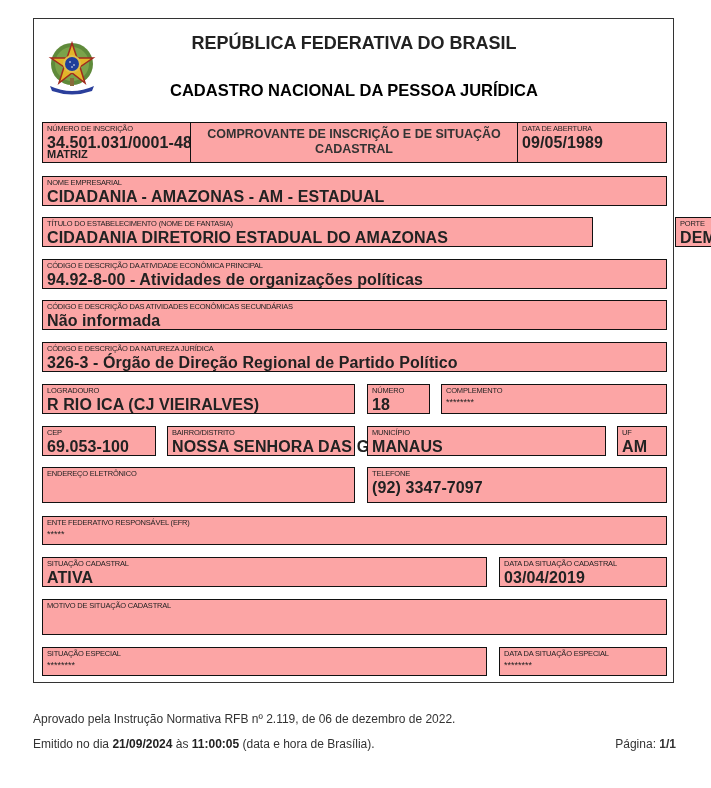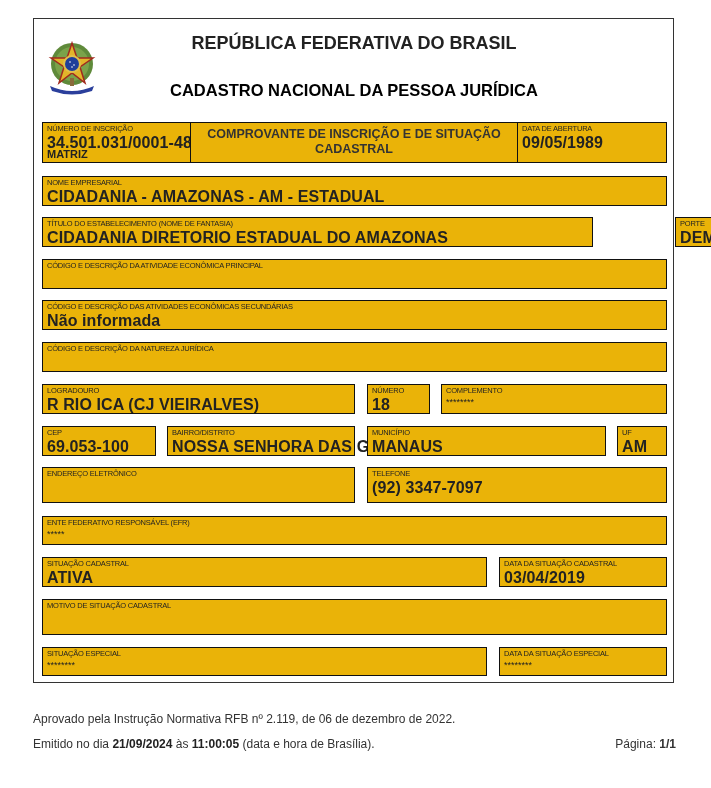"NÚMERO DE INSCRIÇÃO" .box { background: #eab308 -> #fca5a5 }
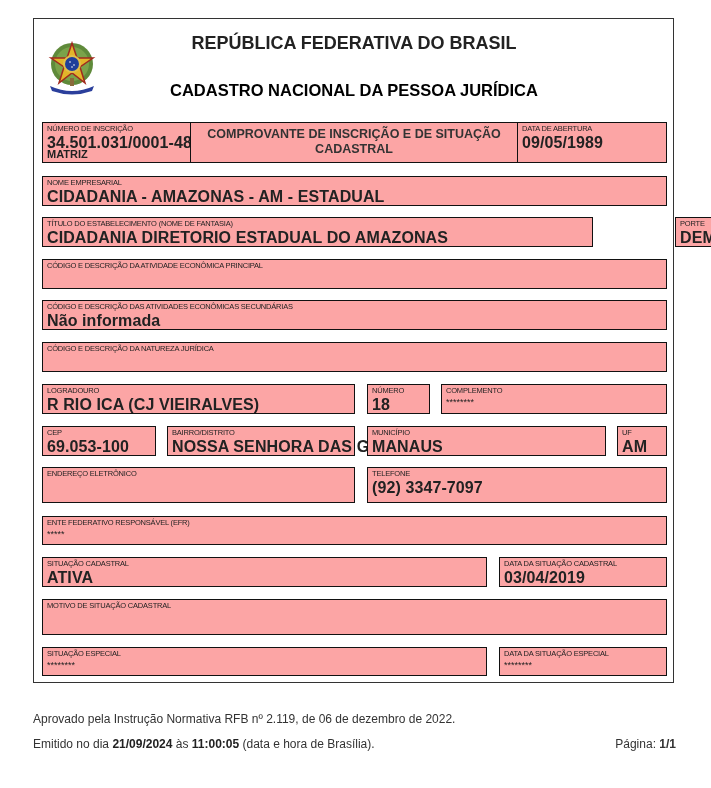"94.92-8-00 - Atividades de organizações" span.val { html: none -> <span>94.92-8-00 - Atividades de organizações políticas</span> }
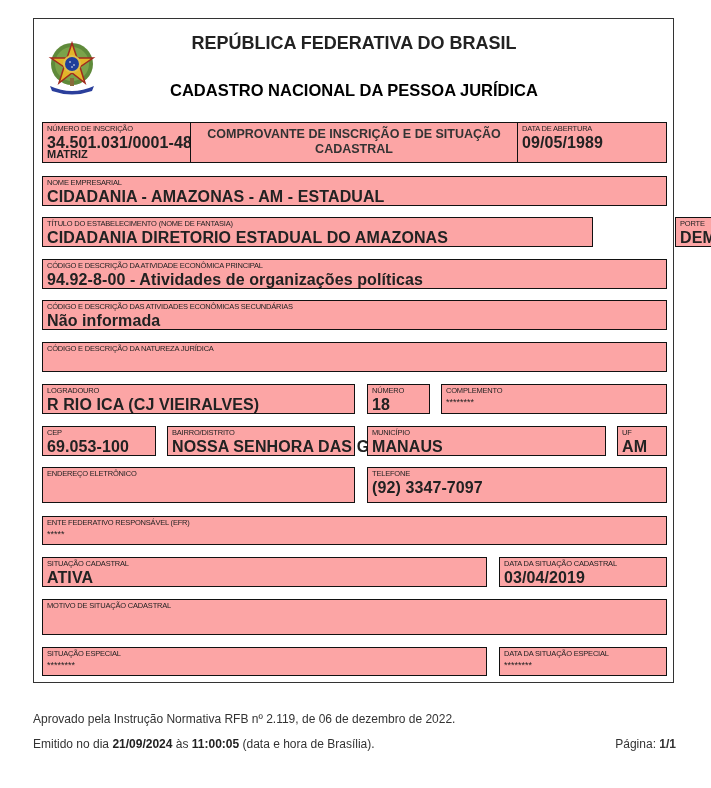"326-3 - Órgão de Direção" span.val { html: none -> <span>326-3 - Órgão de Direção Regional de Partido Político</span> }
